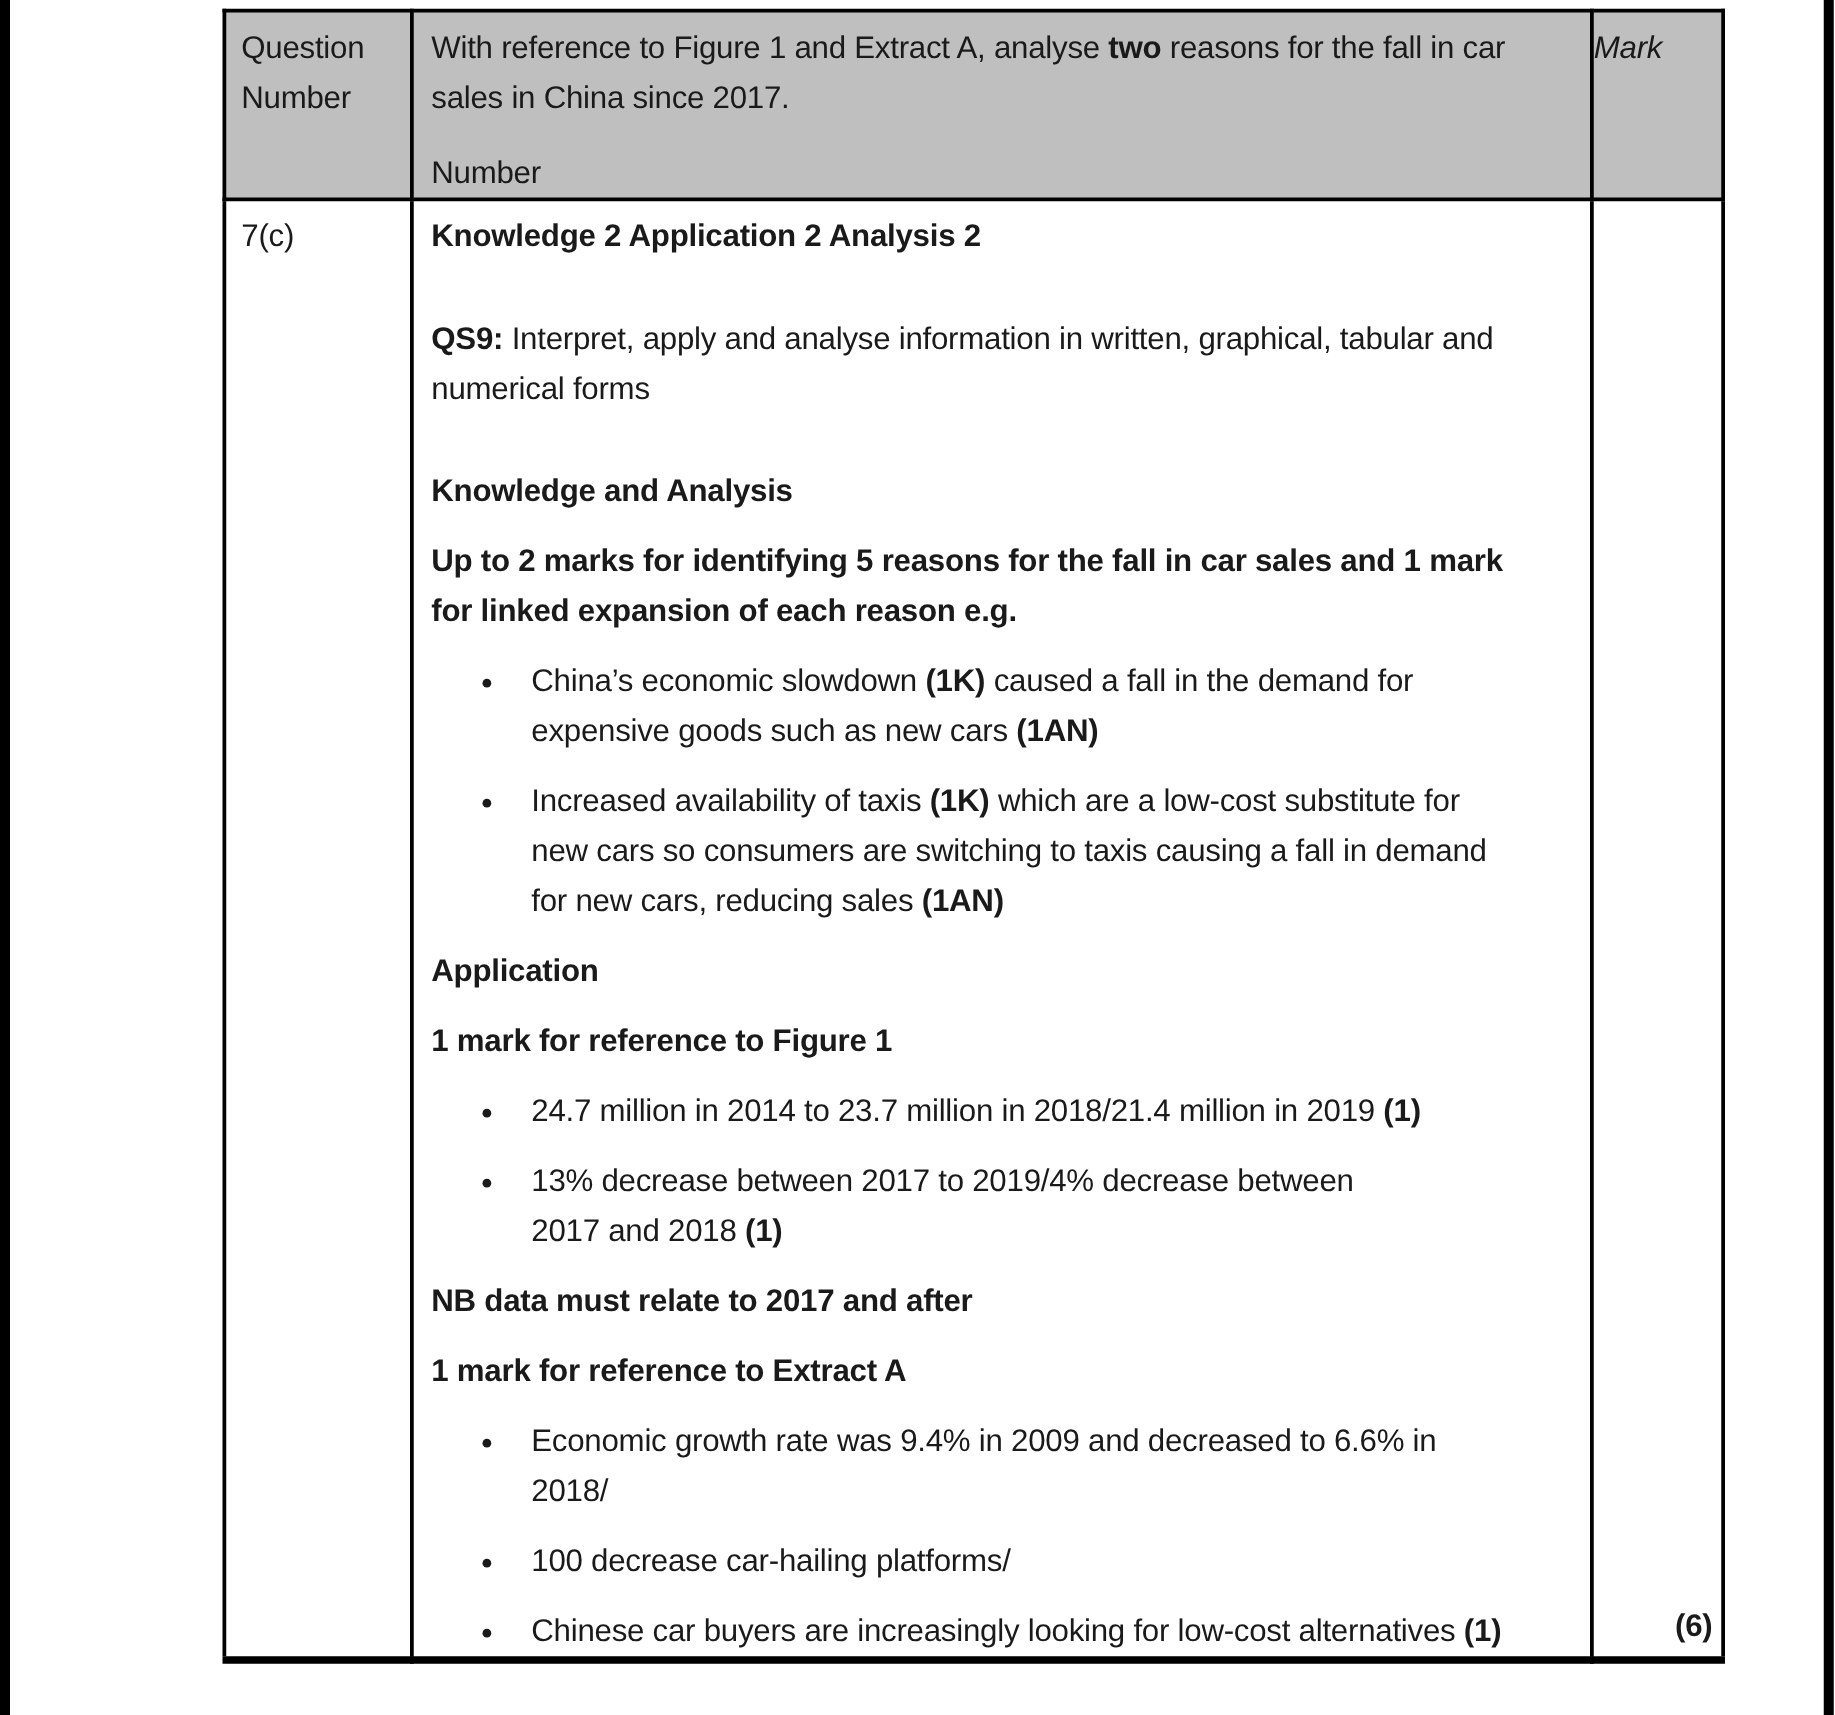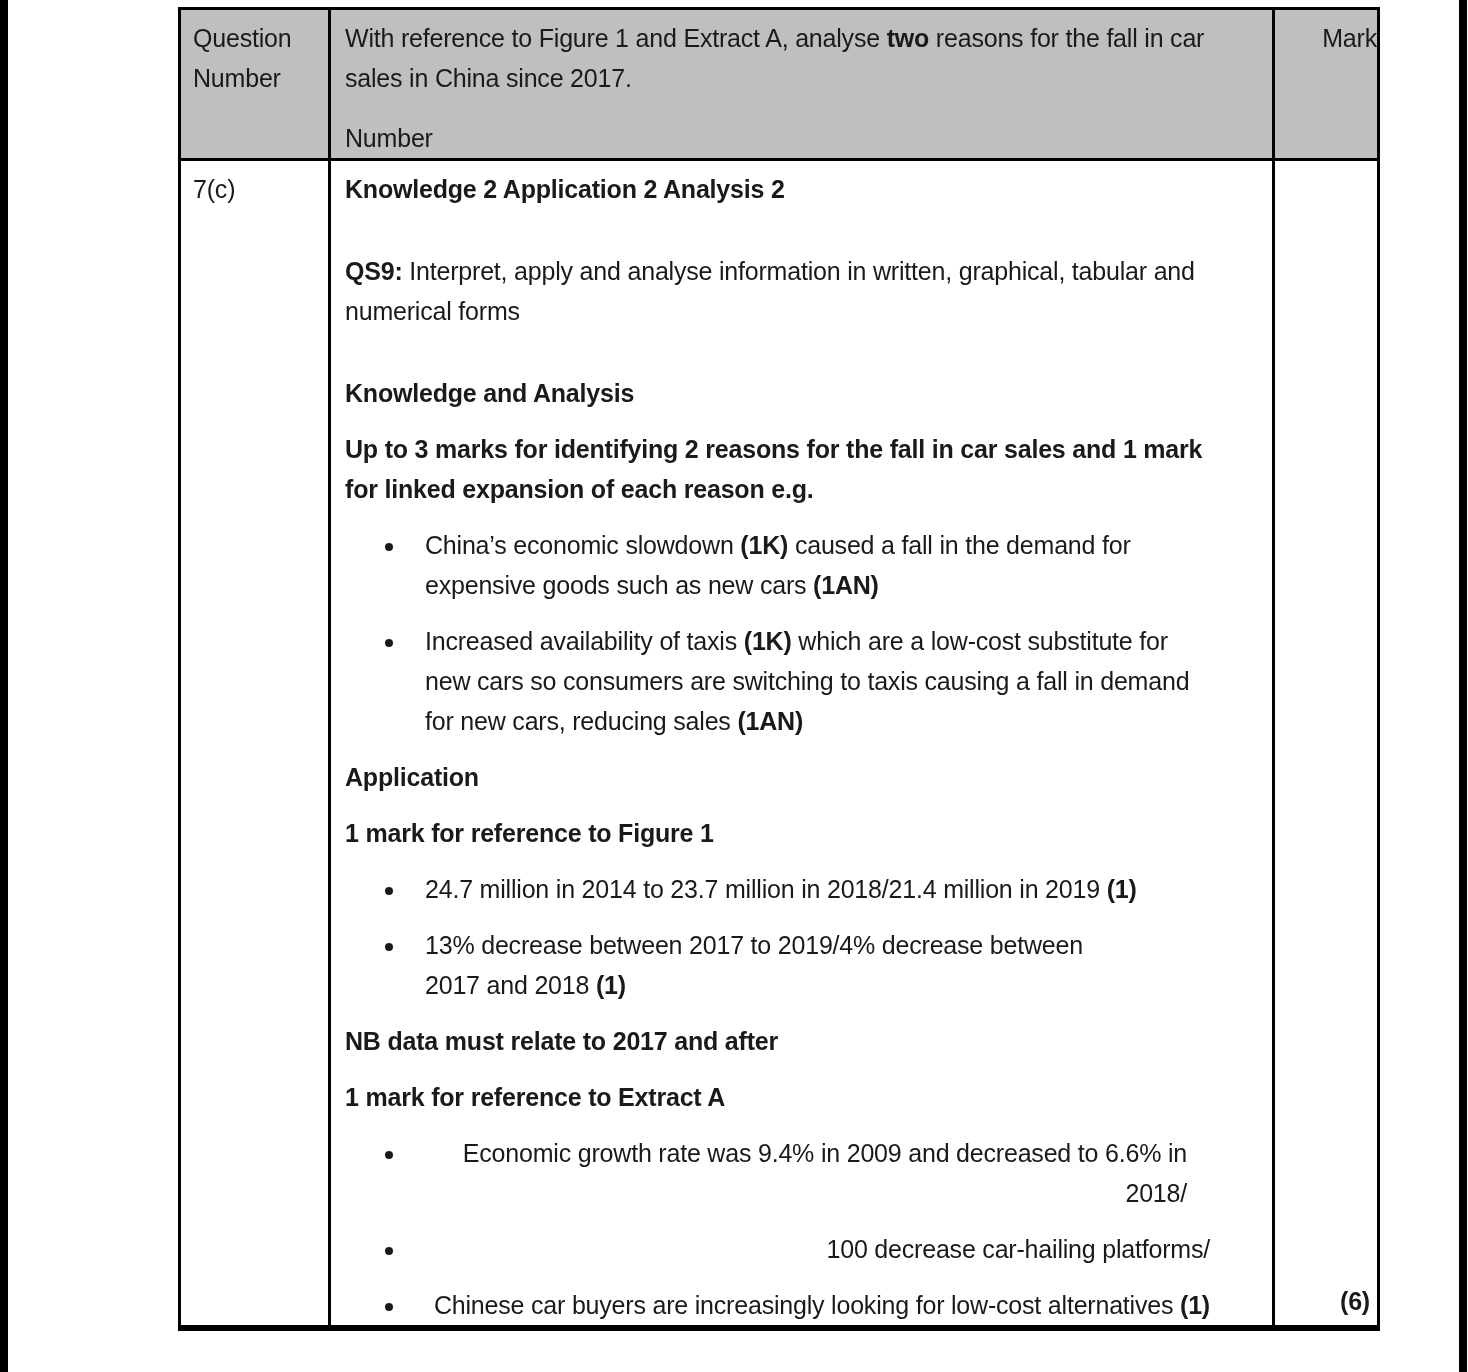"Mark" .cell-mark-h { font-style: none -> italic; text-align: right -> left }
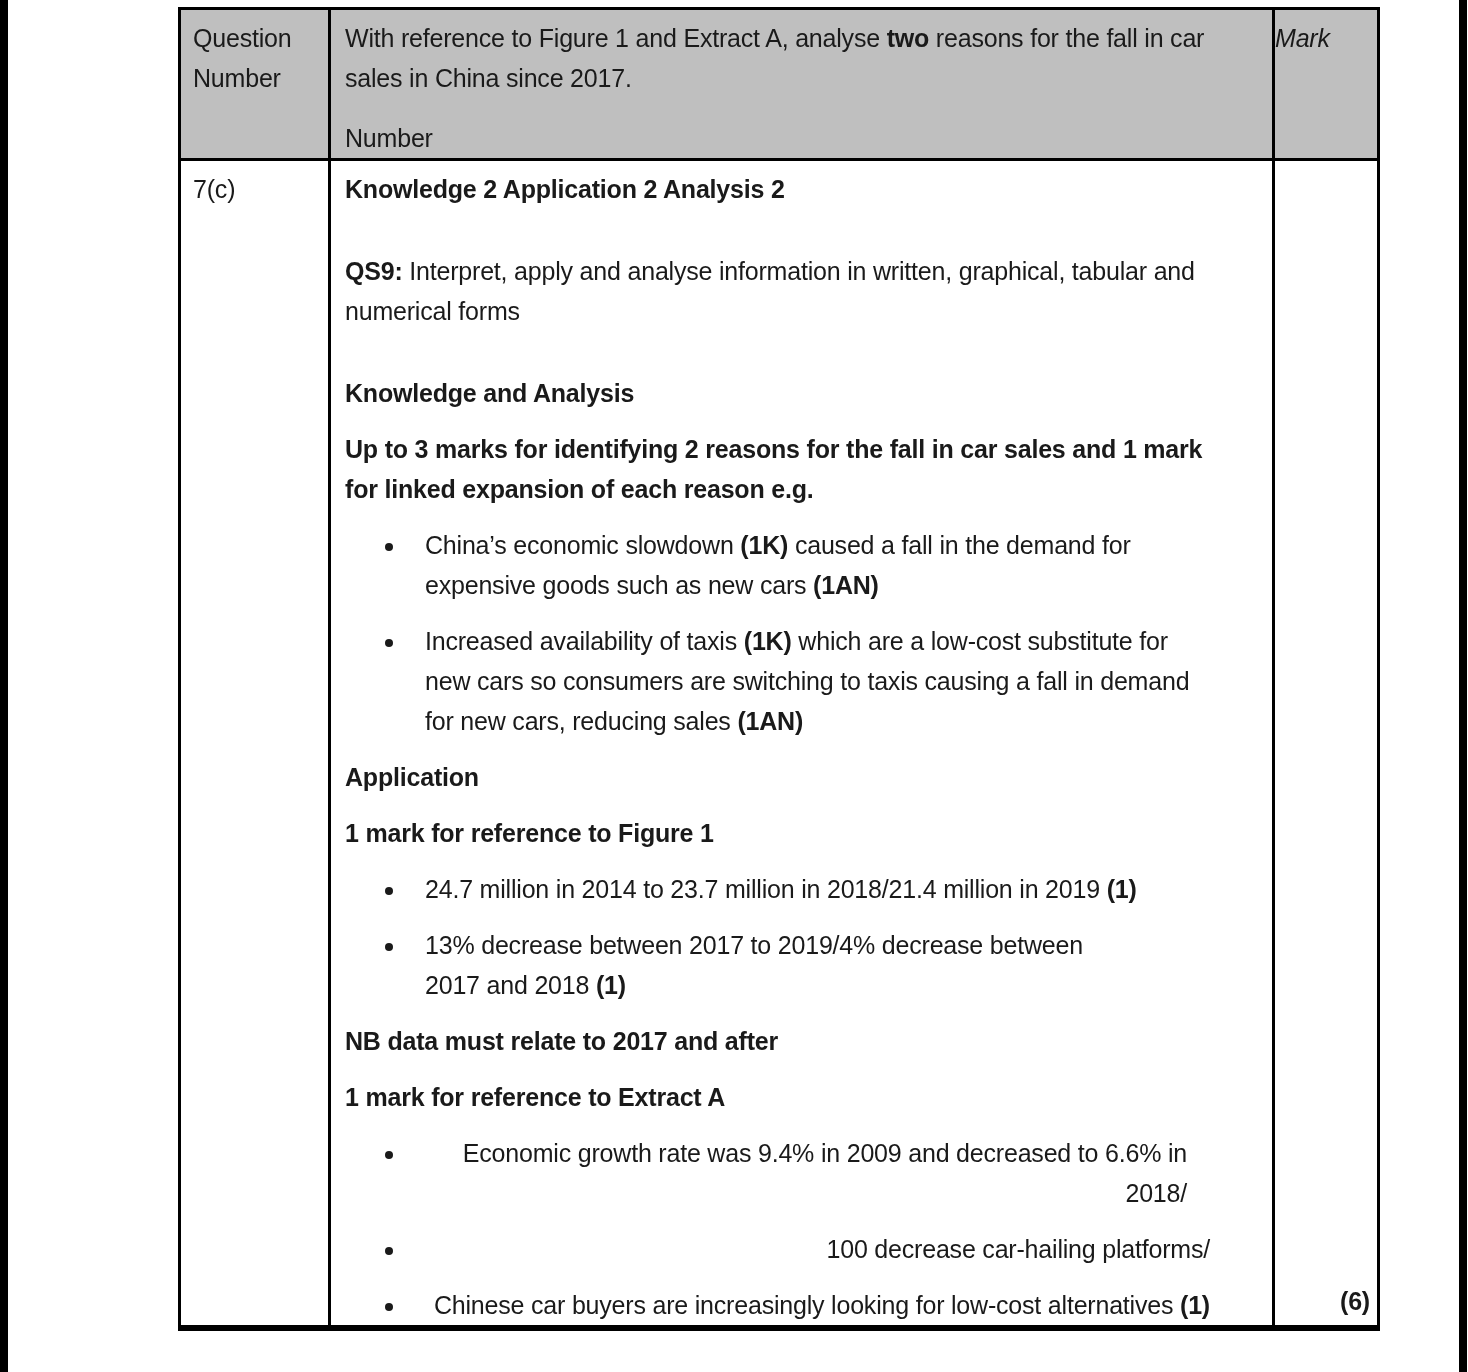"Up to 3 marks for" b { text: 3 marks for identifying 2 -> 2 marks for identifying 5 }
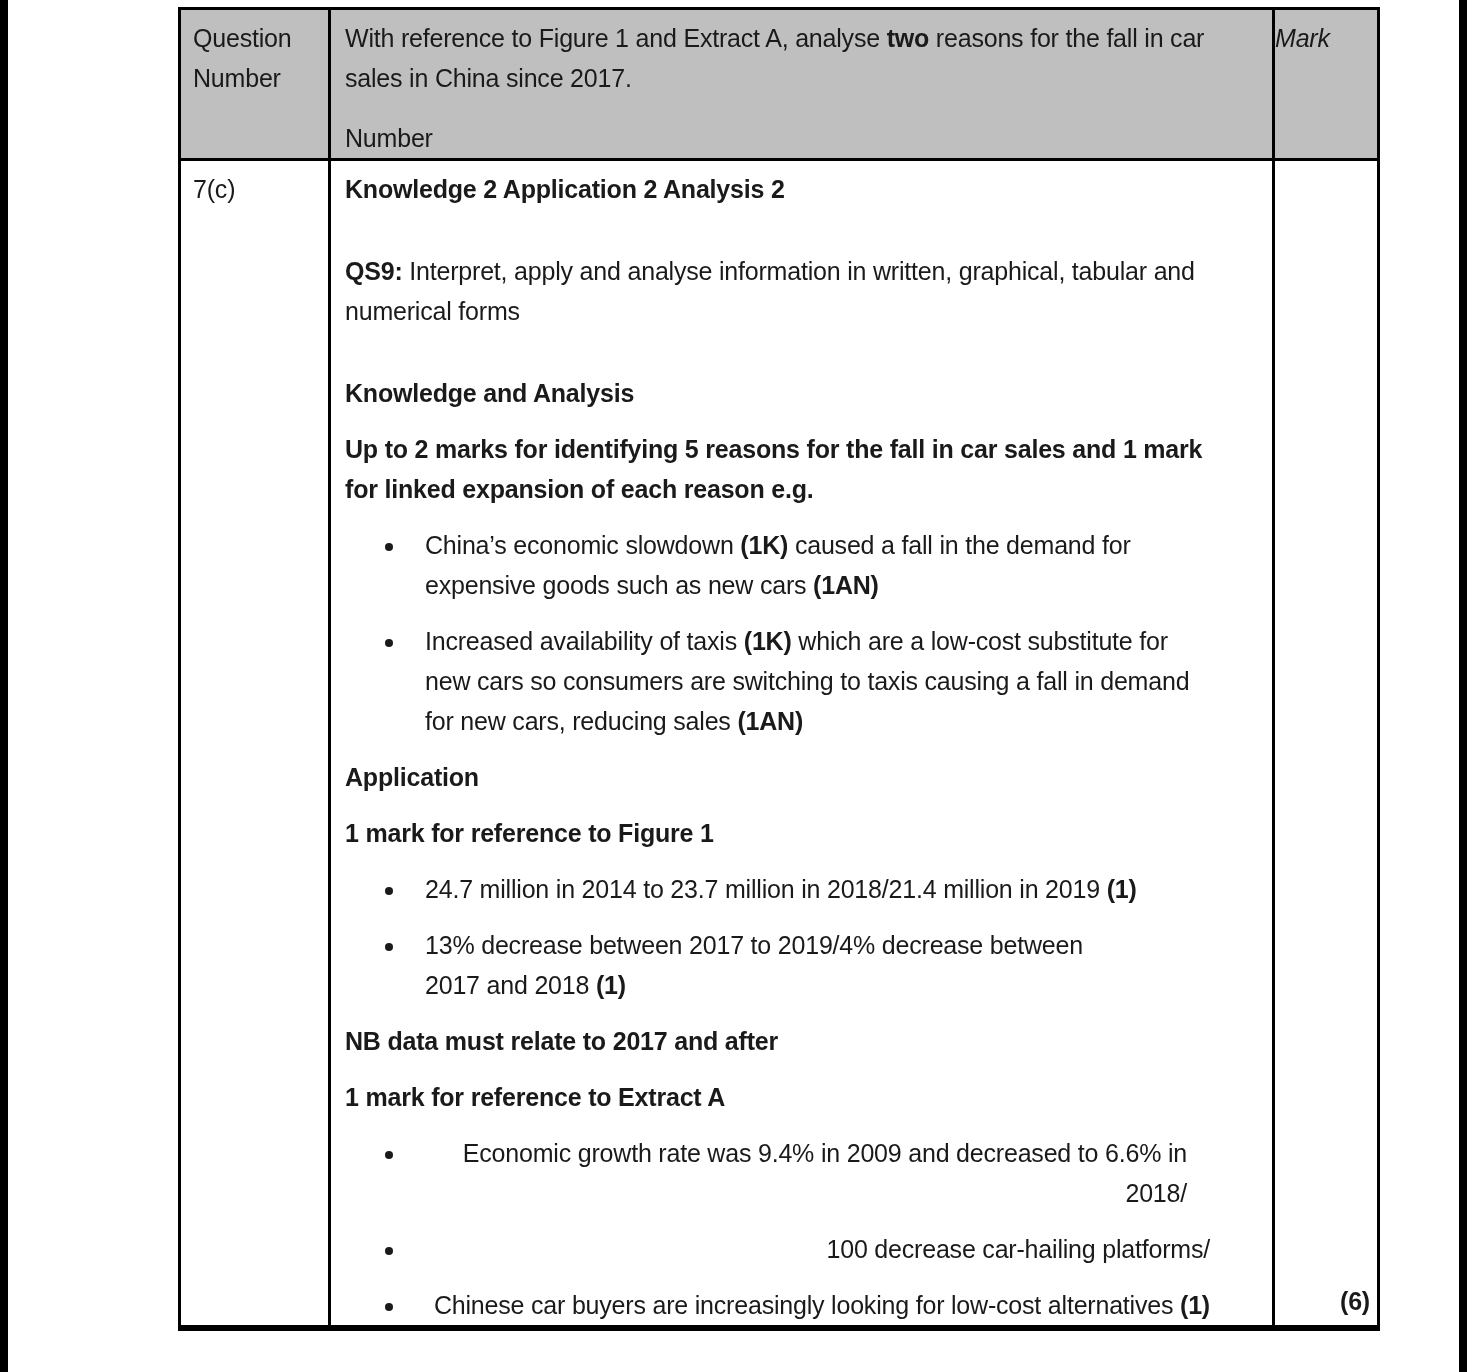"Economic growth rate was 9.4%" ul.blist.last { text-align: right -> none }
